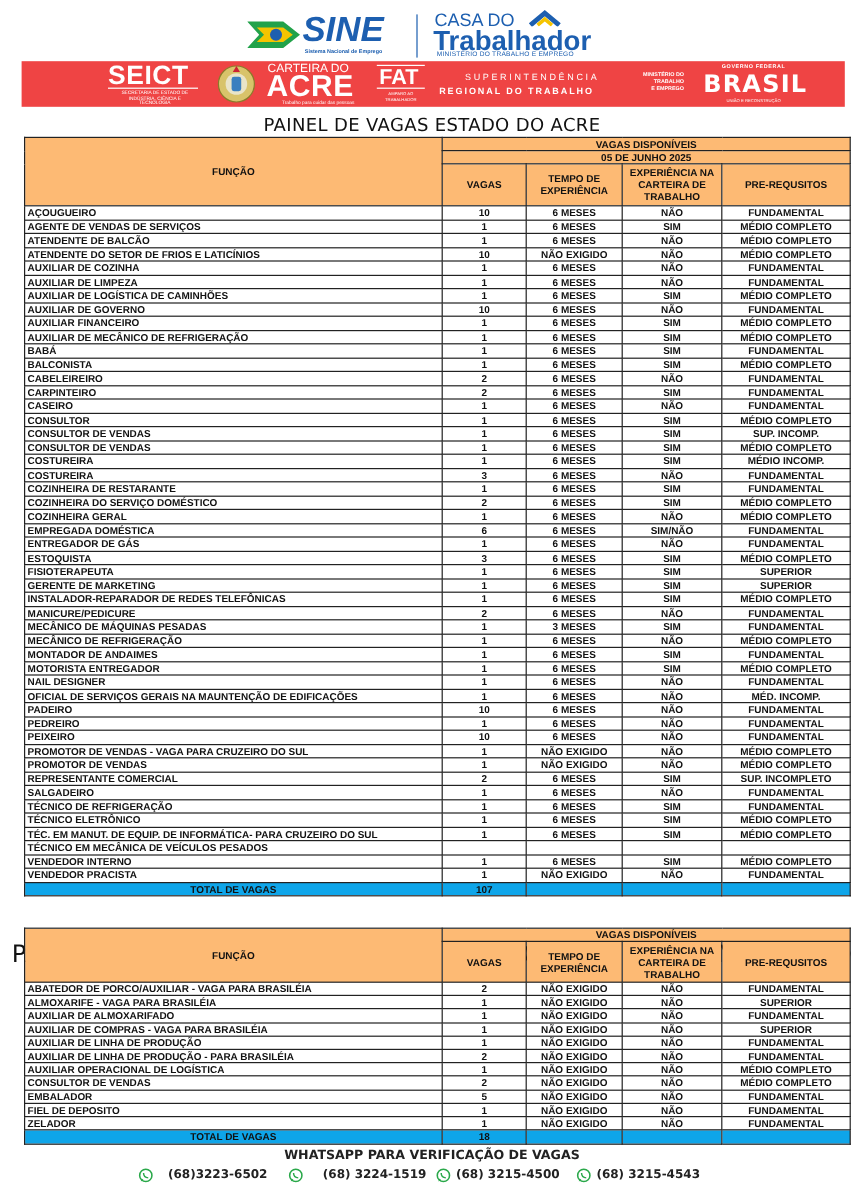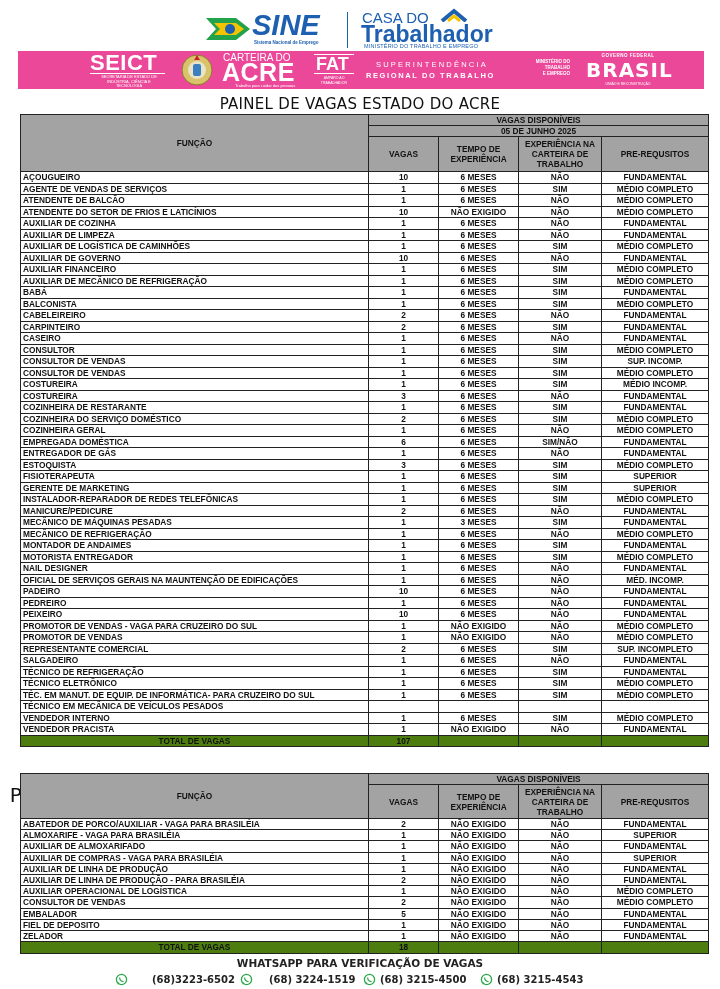"SEICT" .banner { background: #ec4899 -> #ef4444 }
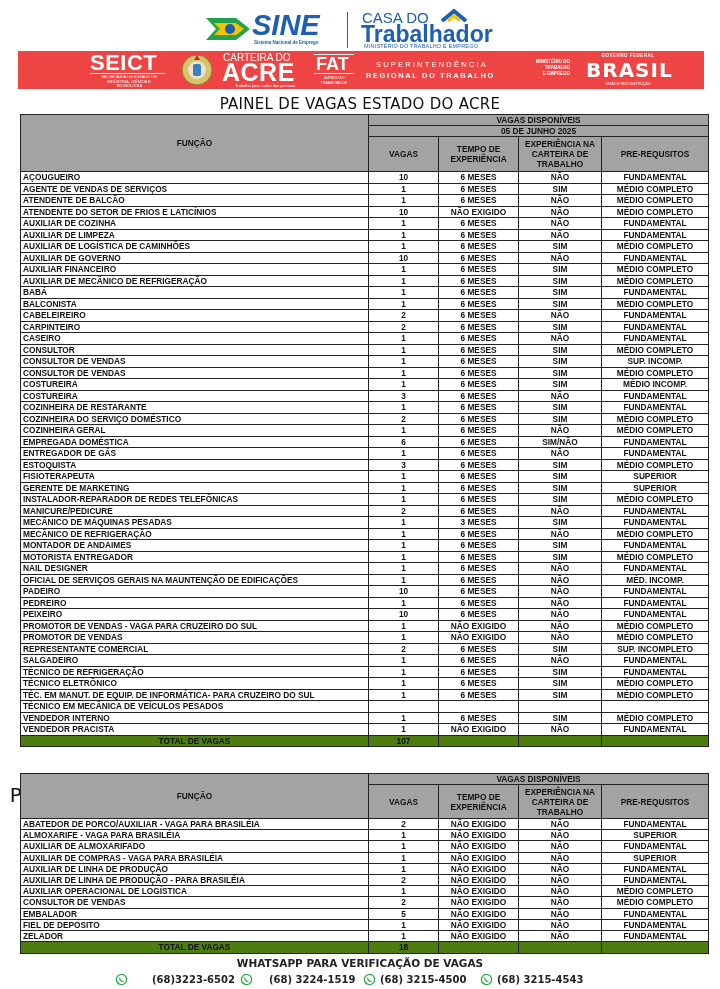"SUPERINTENDÊNCIA" .superint { text-align: left -> center }
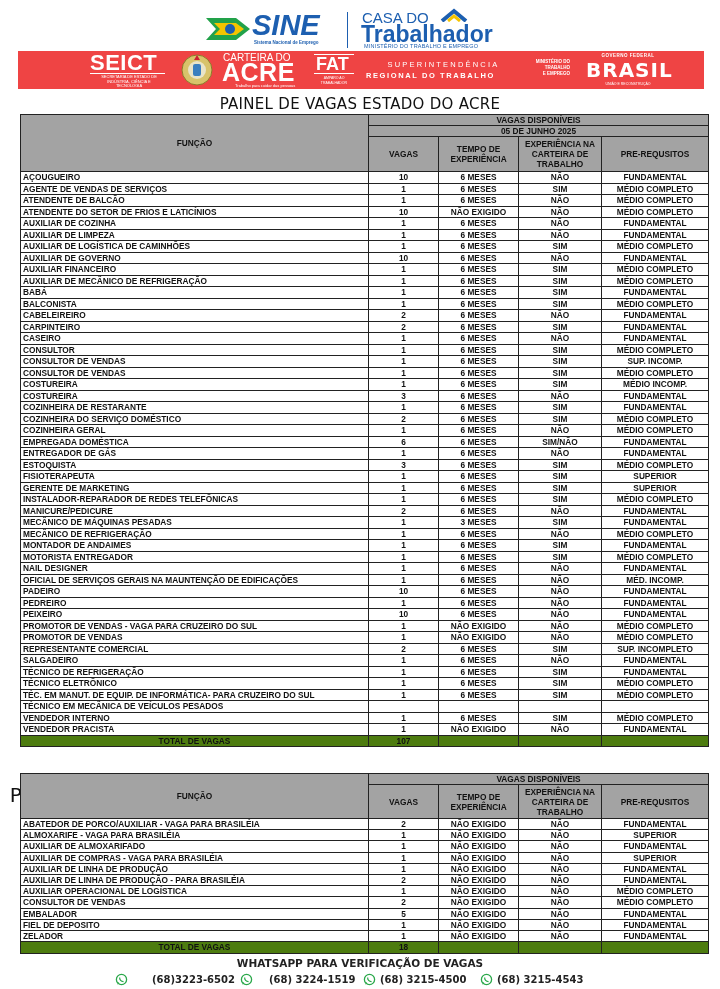"VAGAS DISPONÍVEIS" th { background: #a3a3a3 -> #fdba74 }
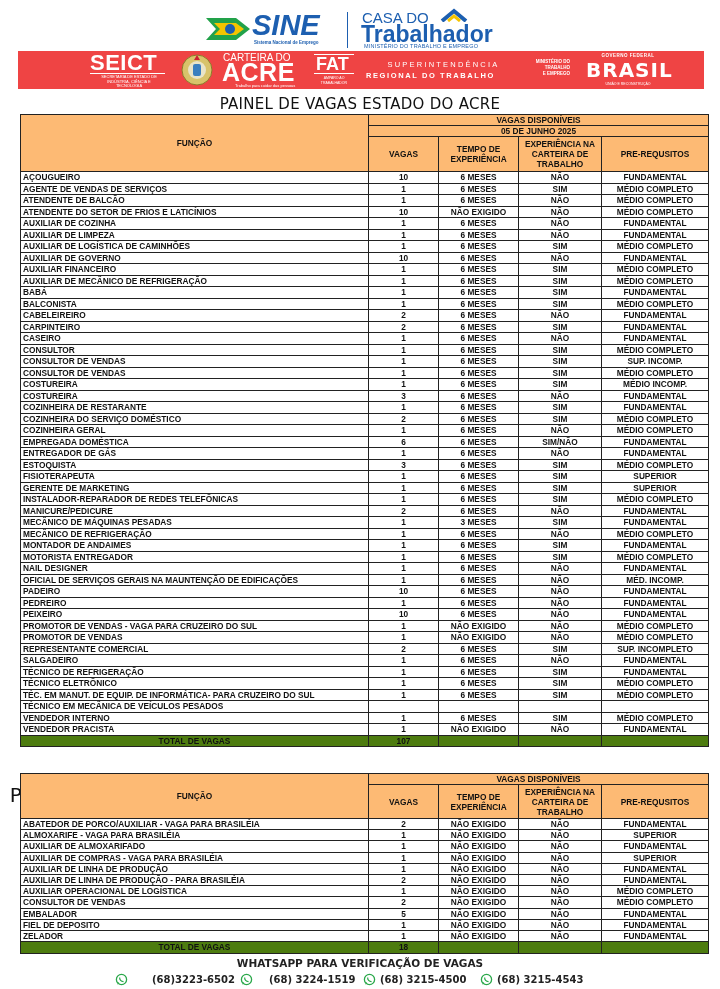"TOTAL DE VAGAS" tr.total td { background: #4d7c0f -> #0ea5e9 }
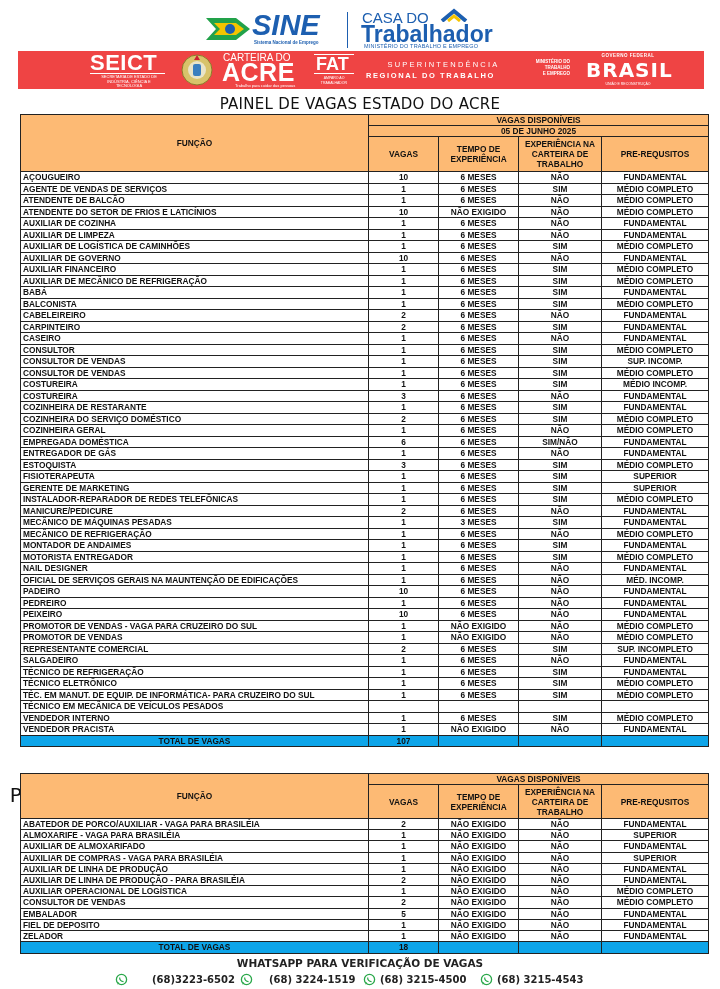"(68)3223-6502" span { margin-left: 20px -> 8px }
